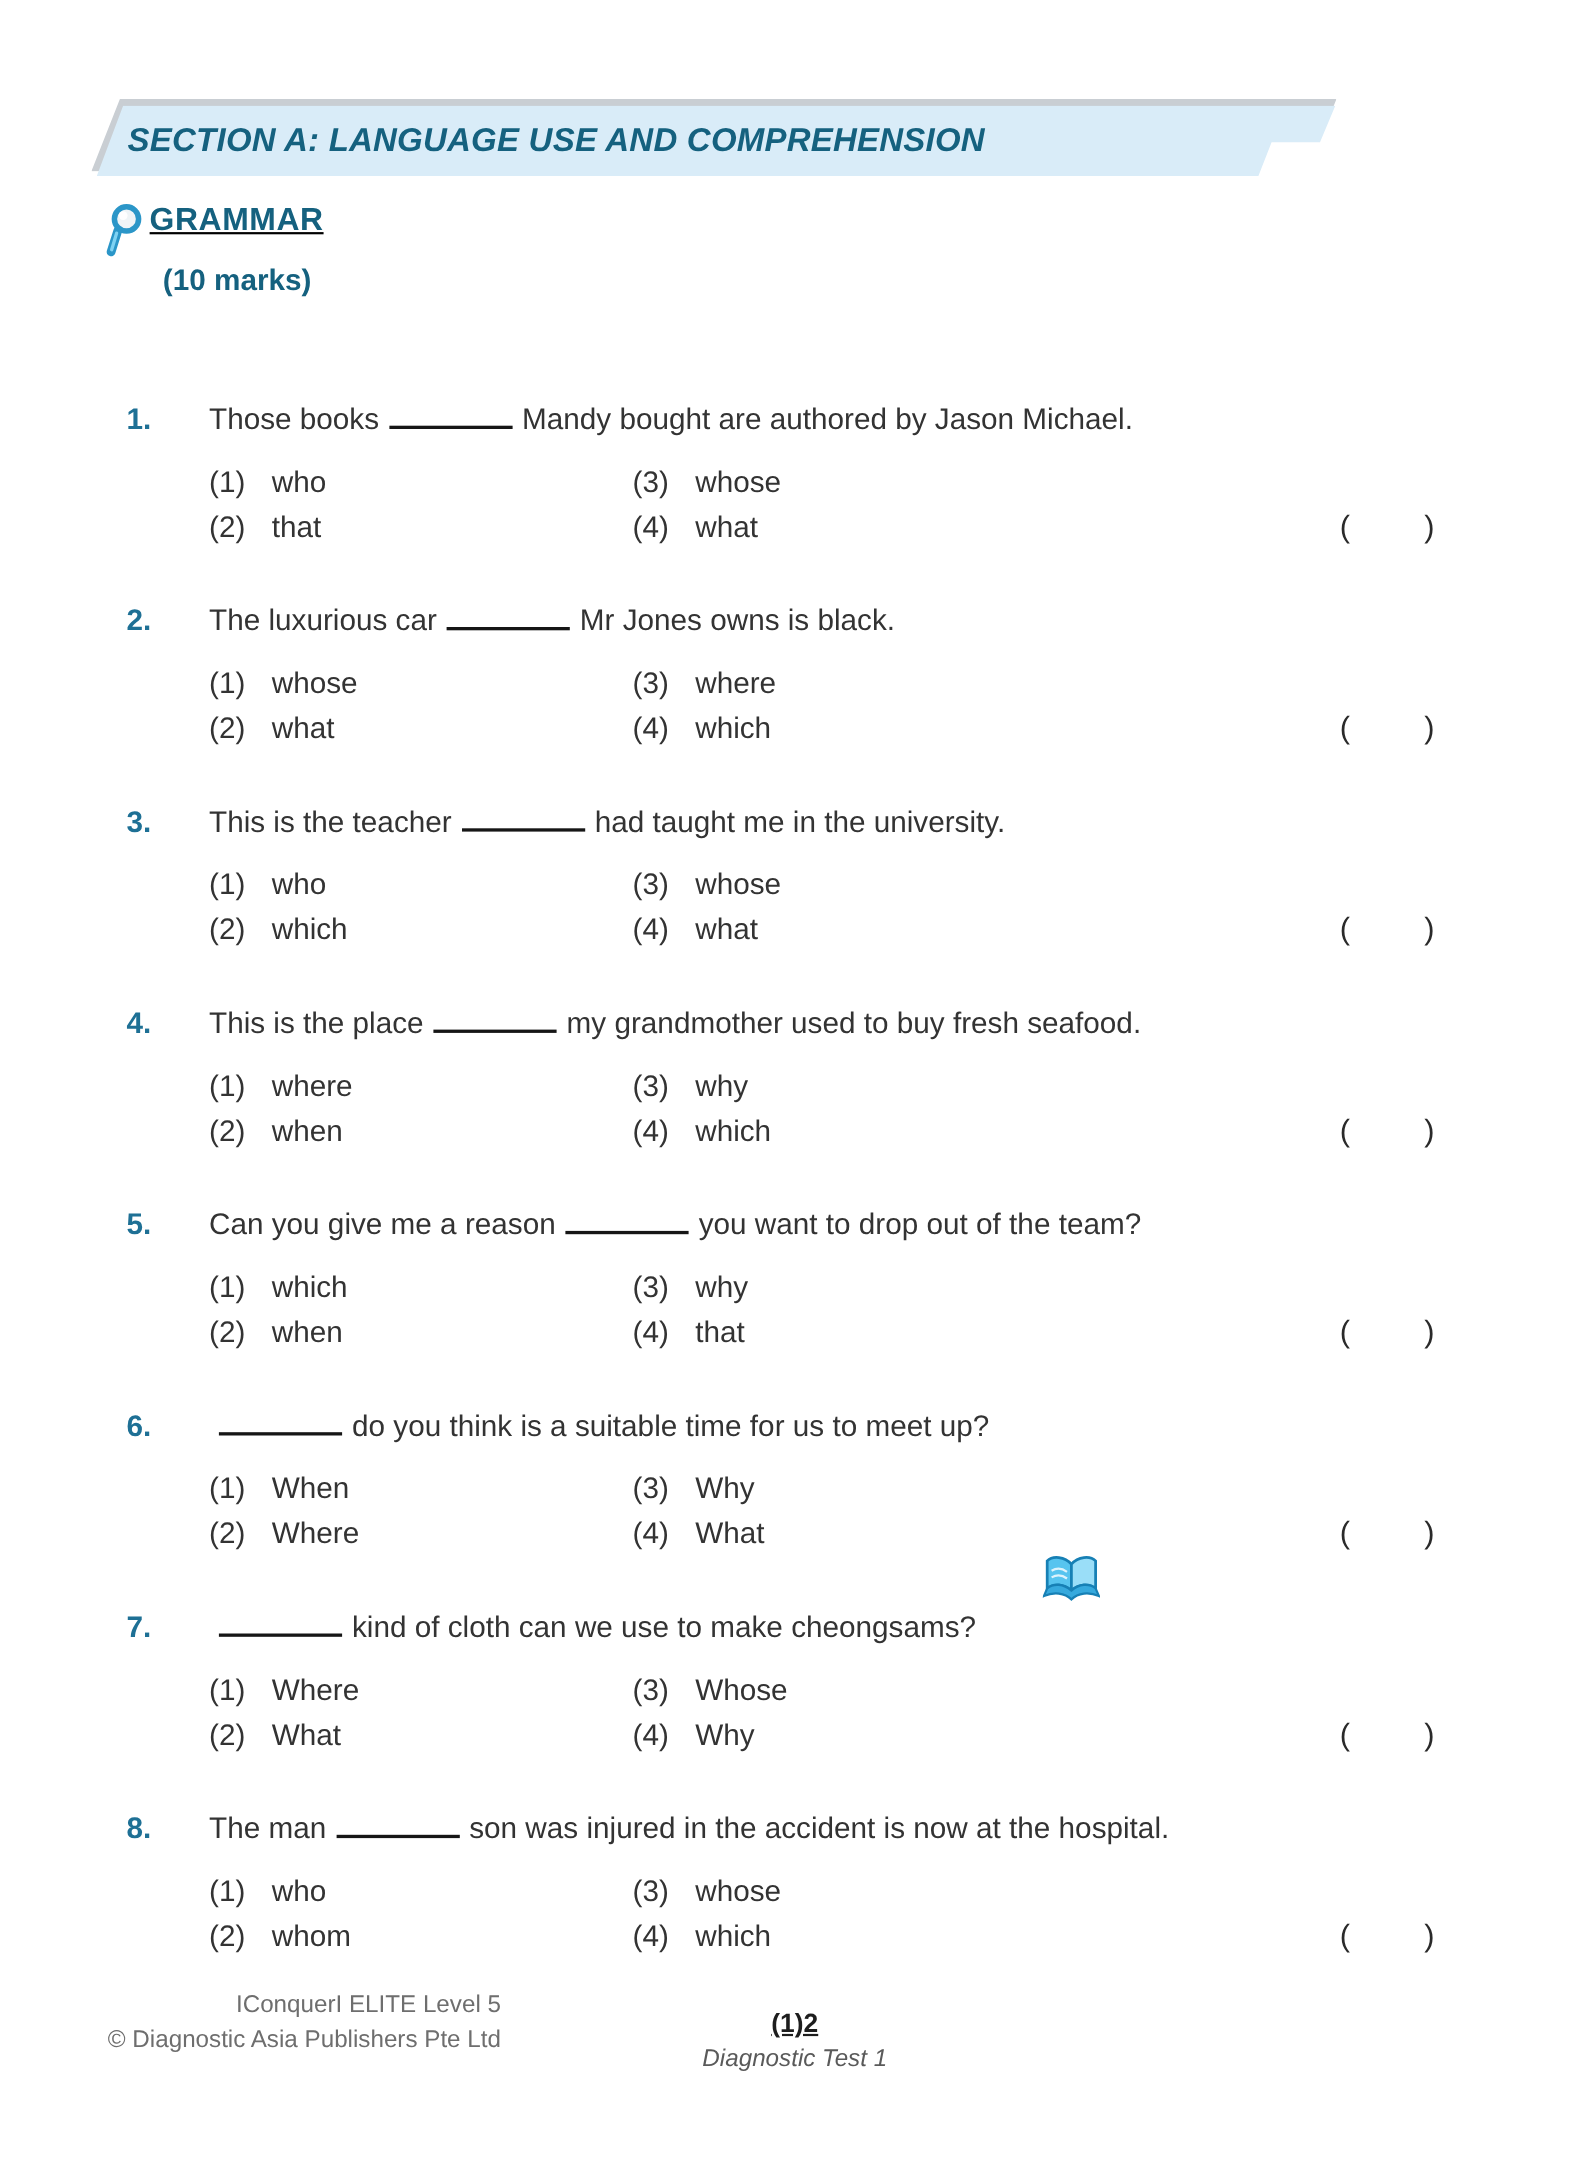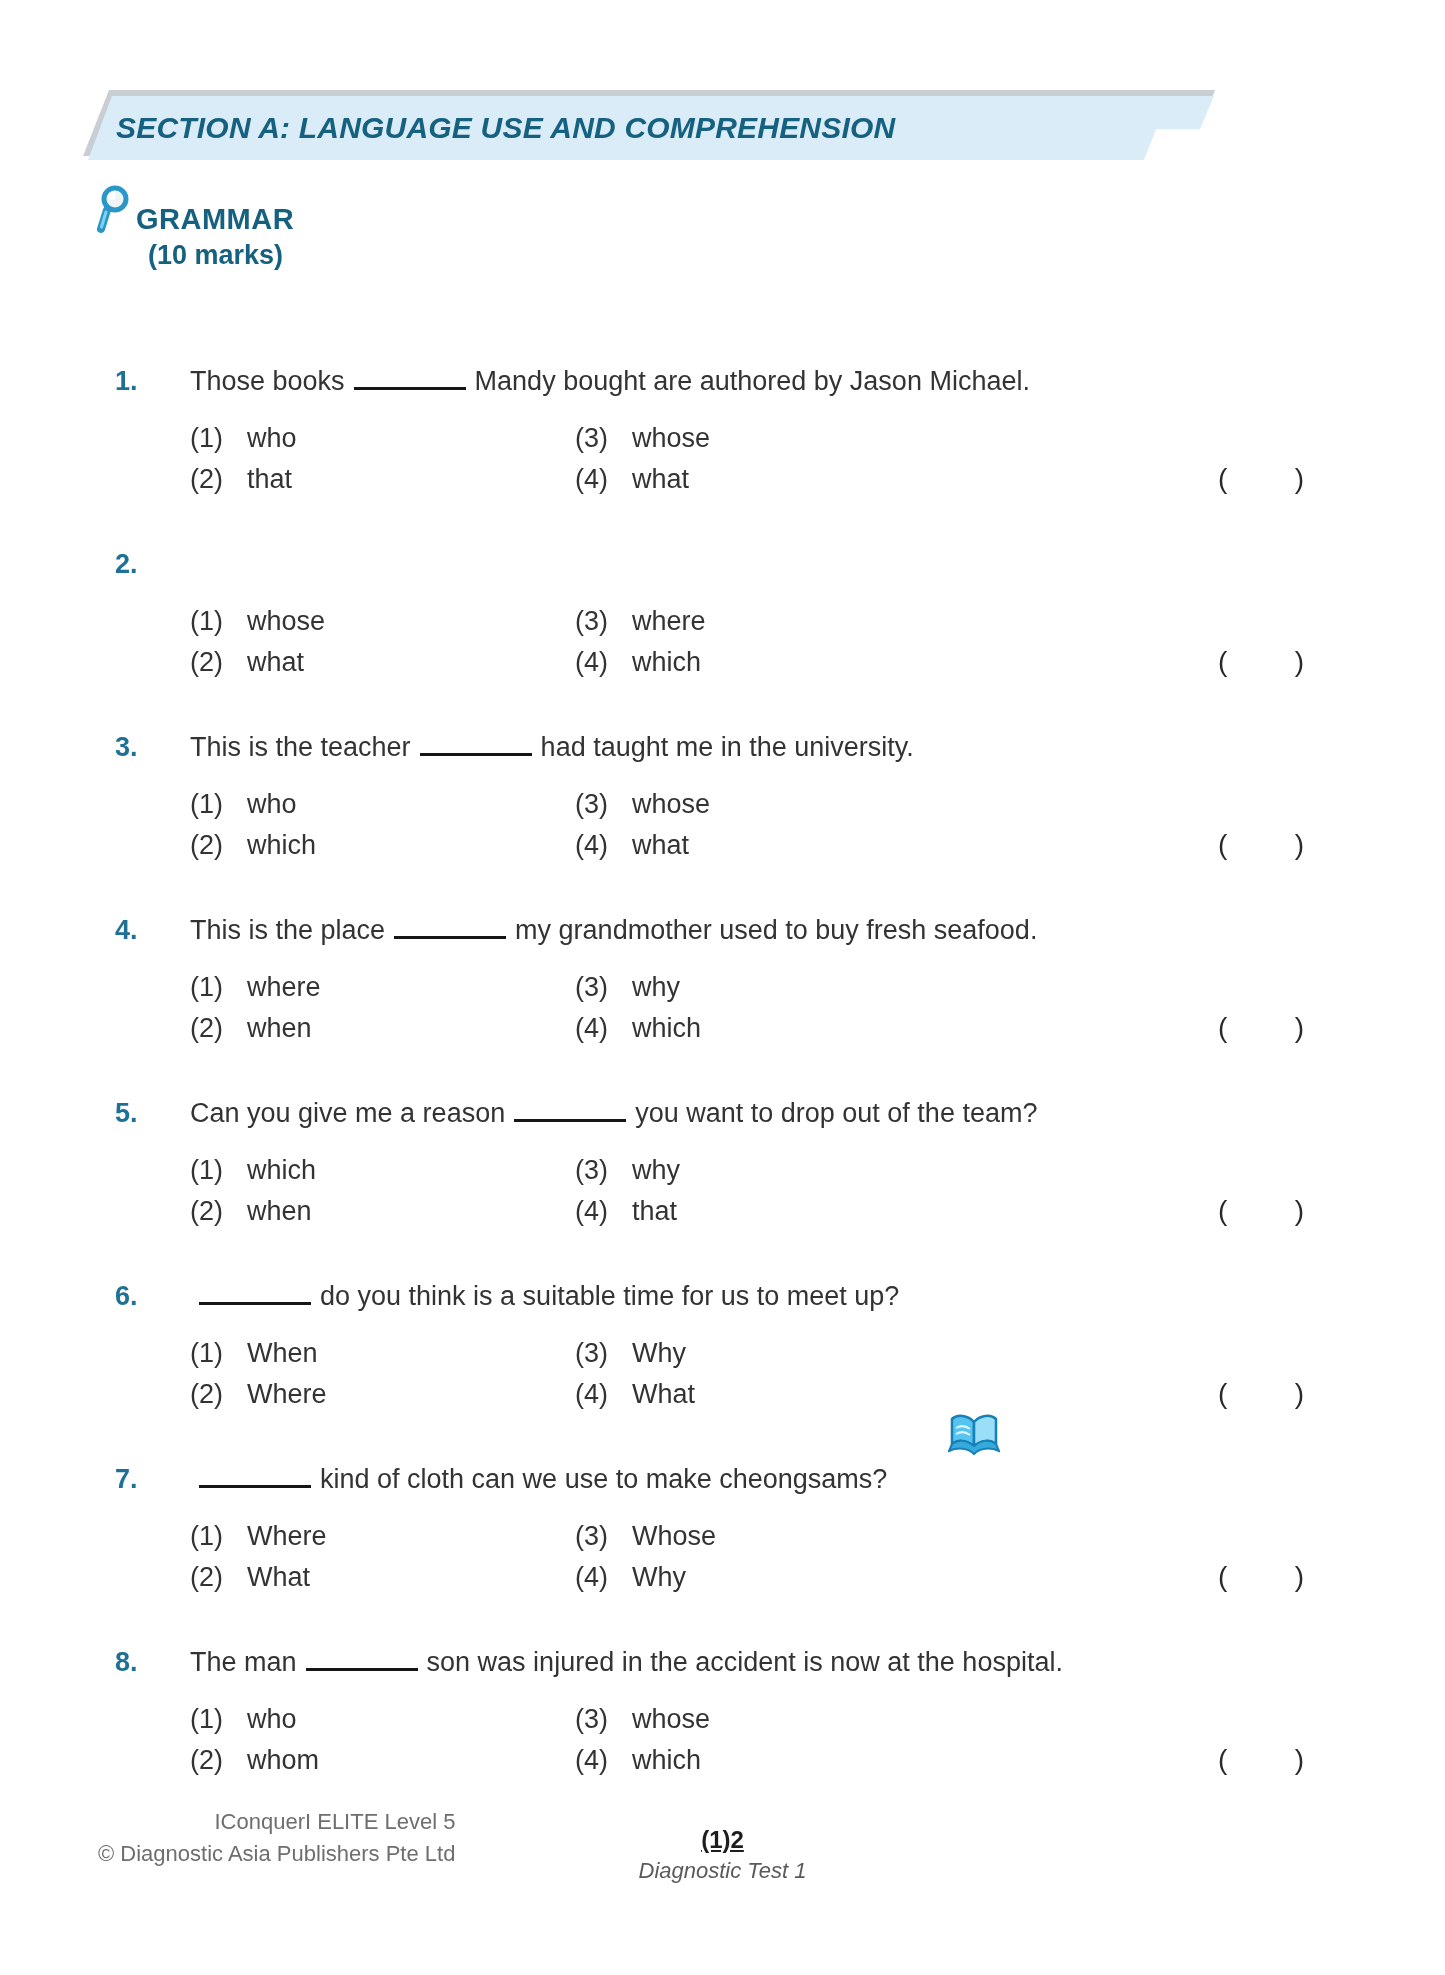"GRAMMAR" .grammar-head { align-items: flex-end -> flex-start; text-decoration: none -> underline }
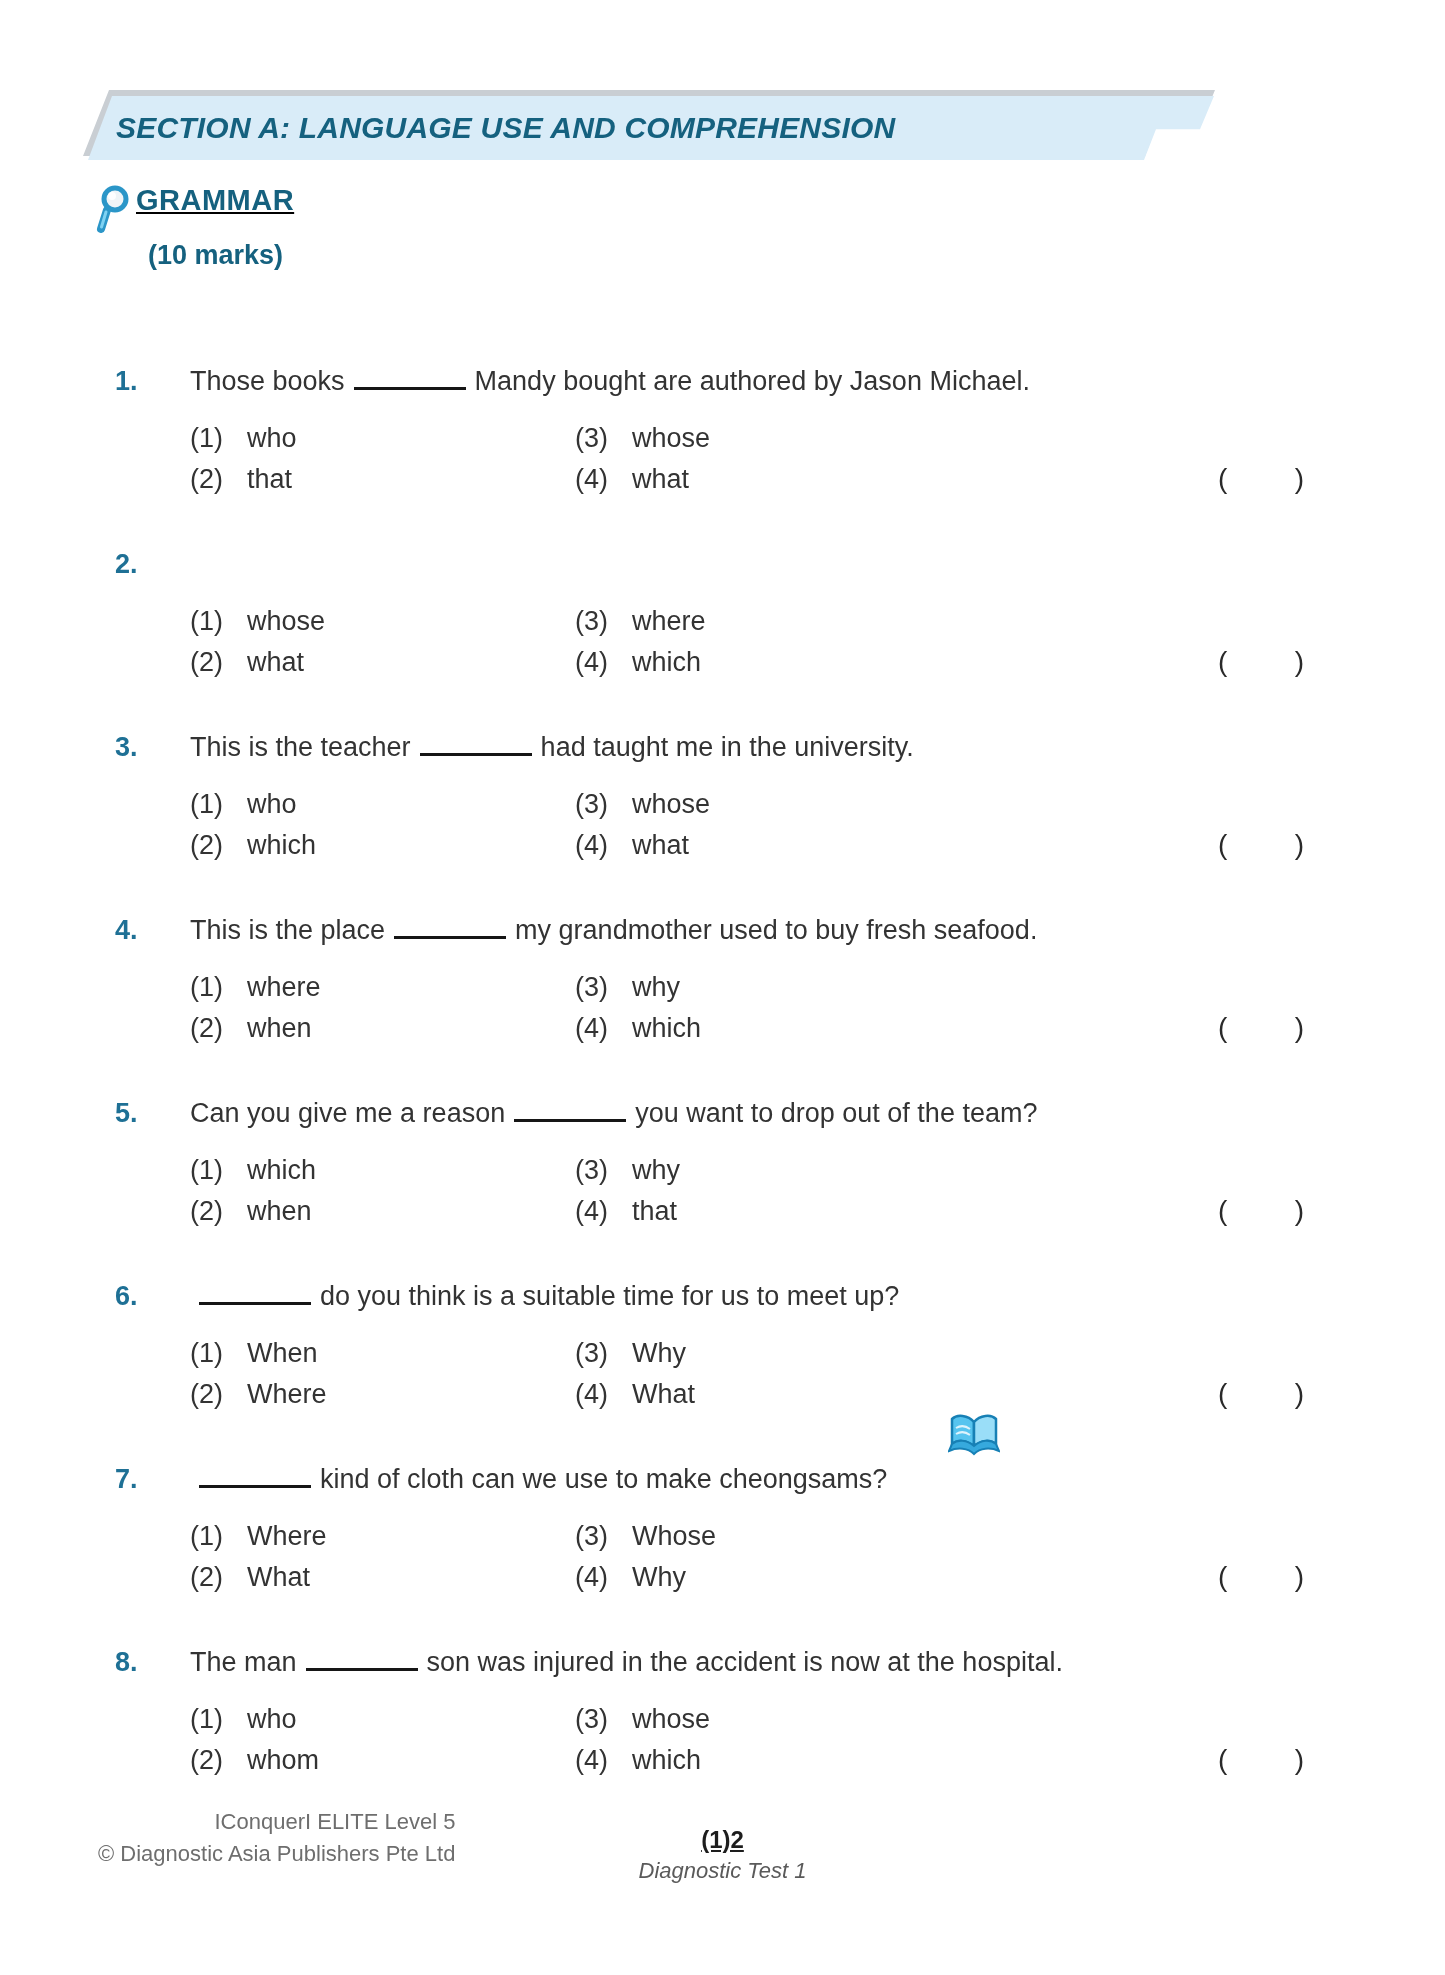"The luxurious car Mr Jones" span.q-sentence { html: none -> <span><span>The luxurious car</span><span></span><span>Mr Jones owns is black.</span></span> }
